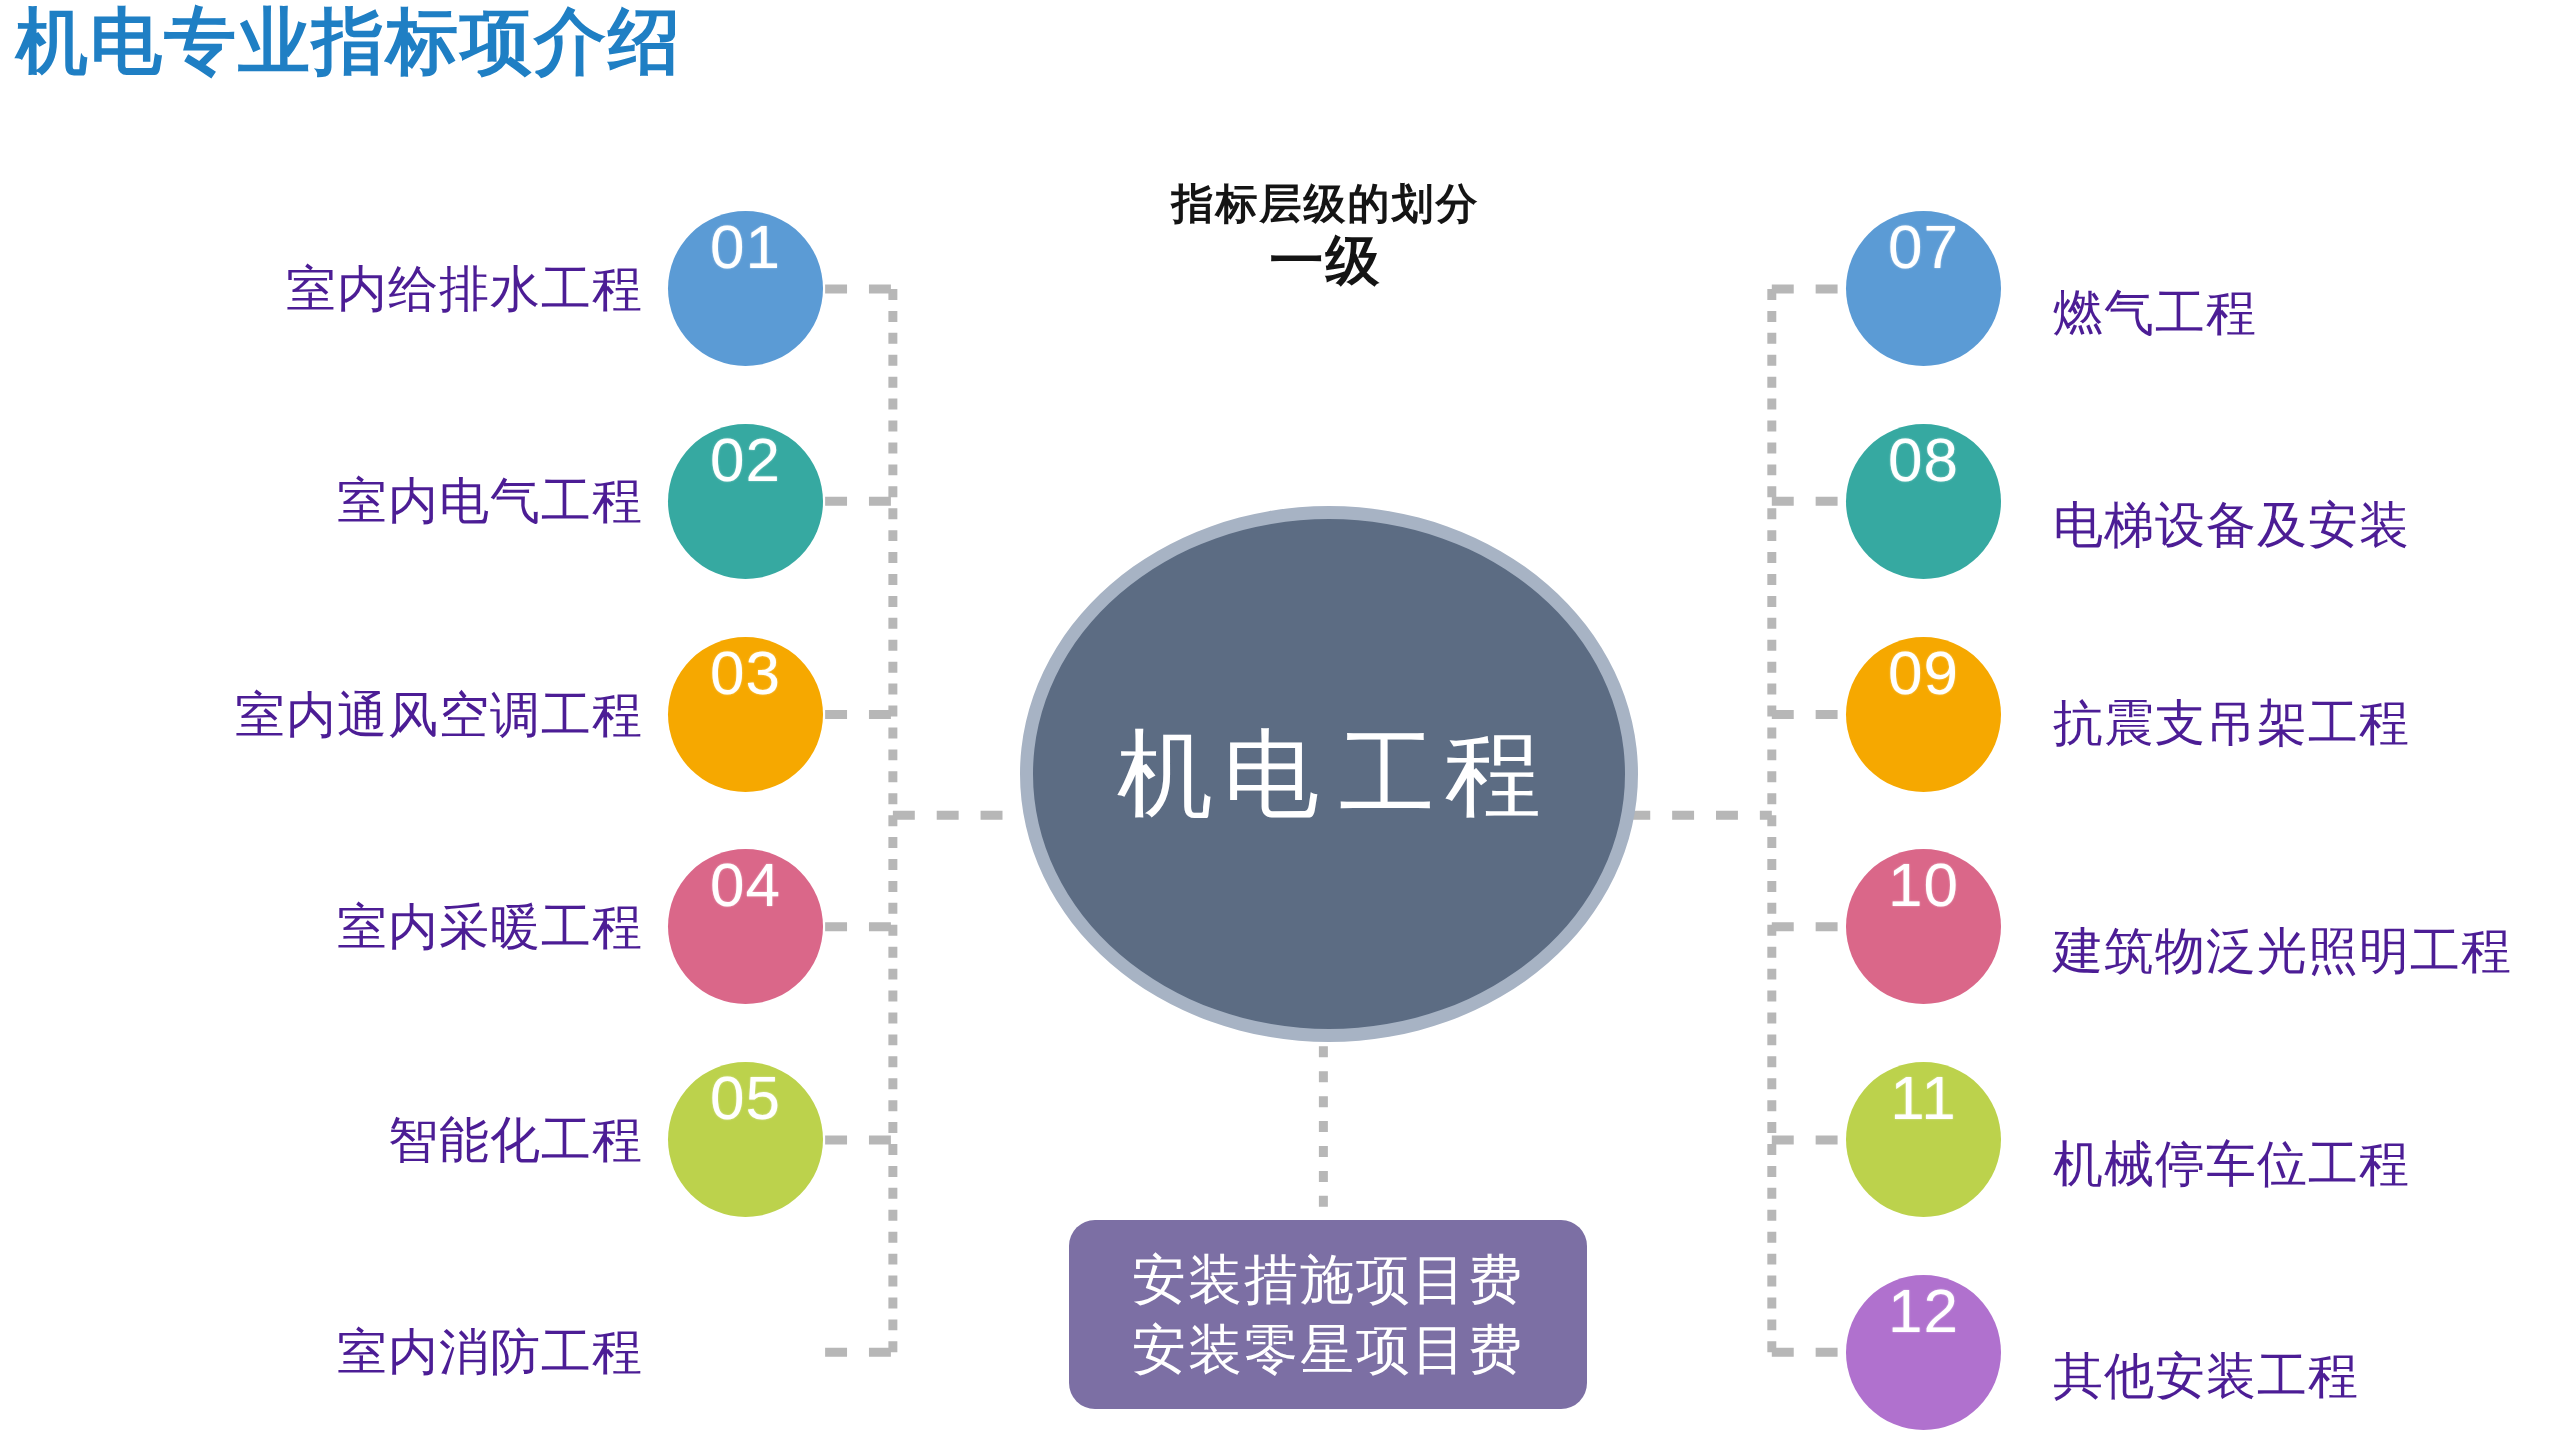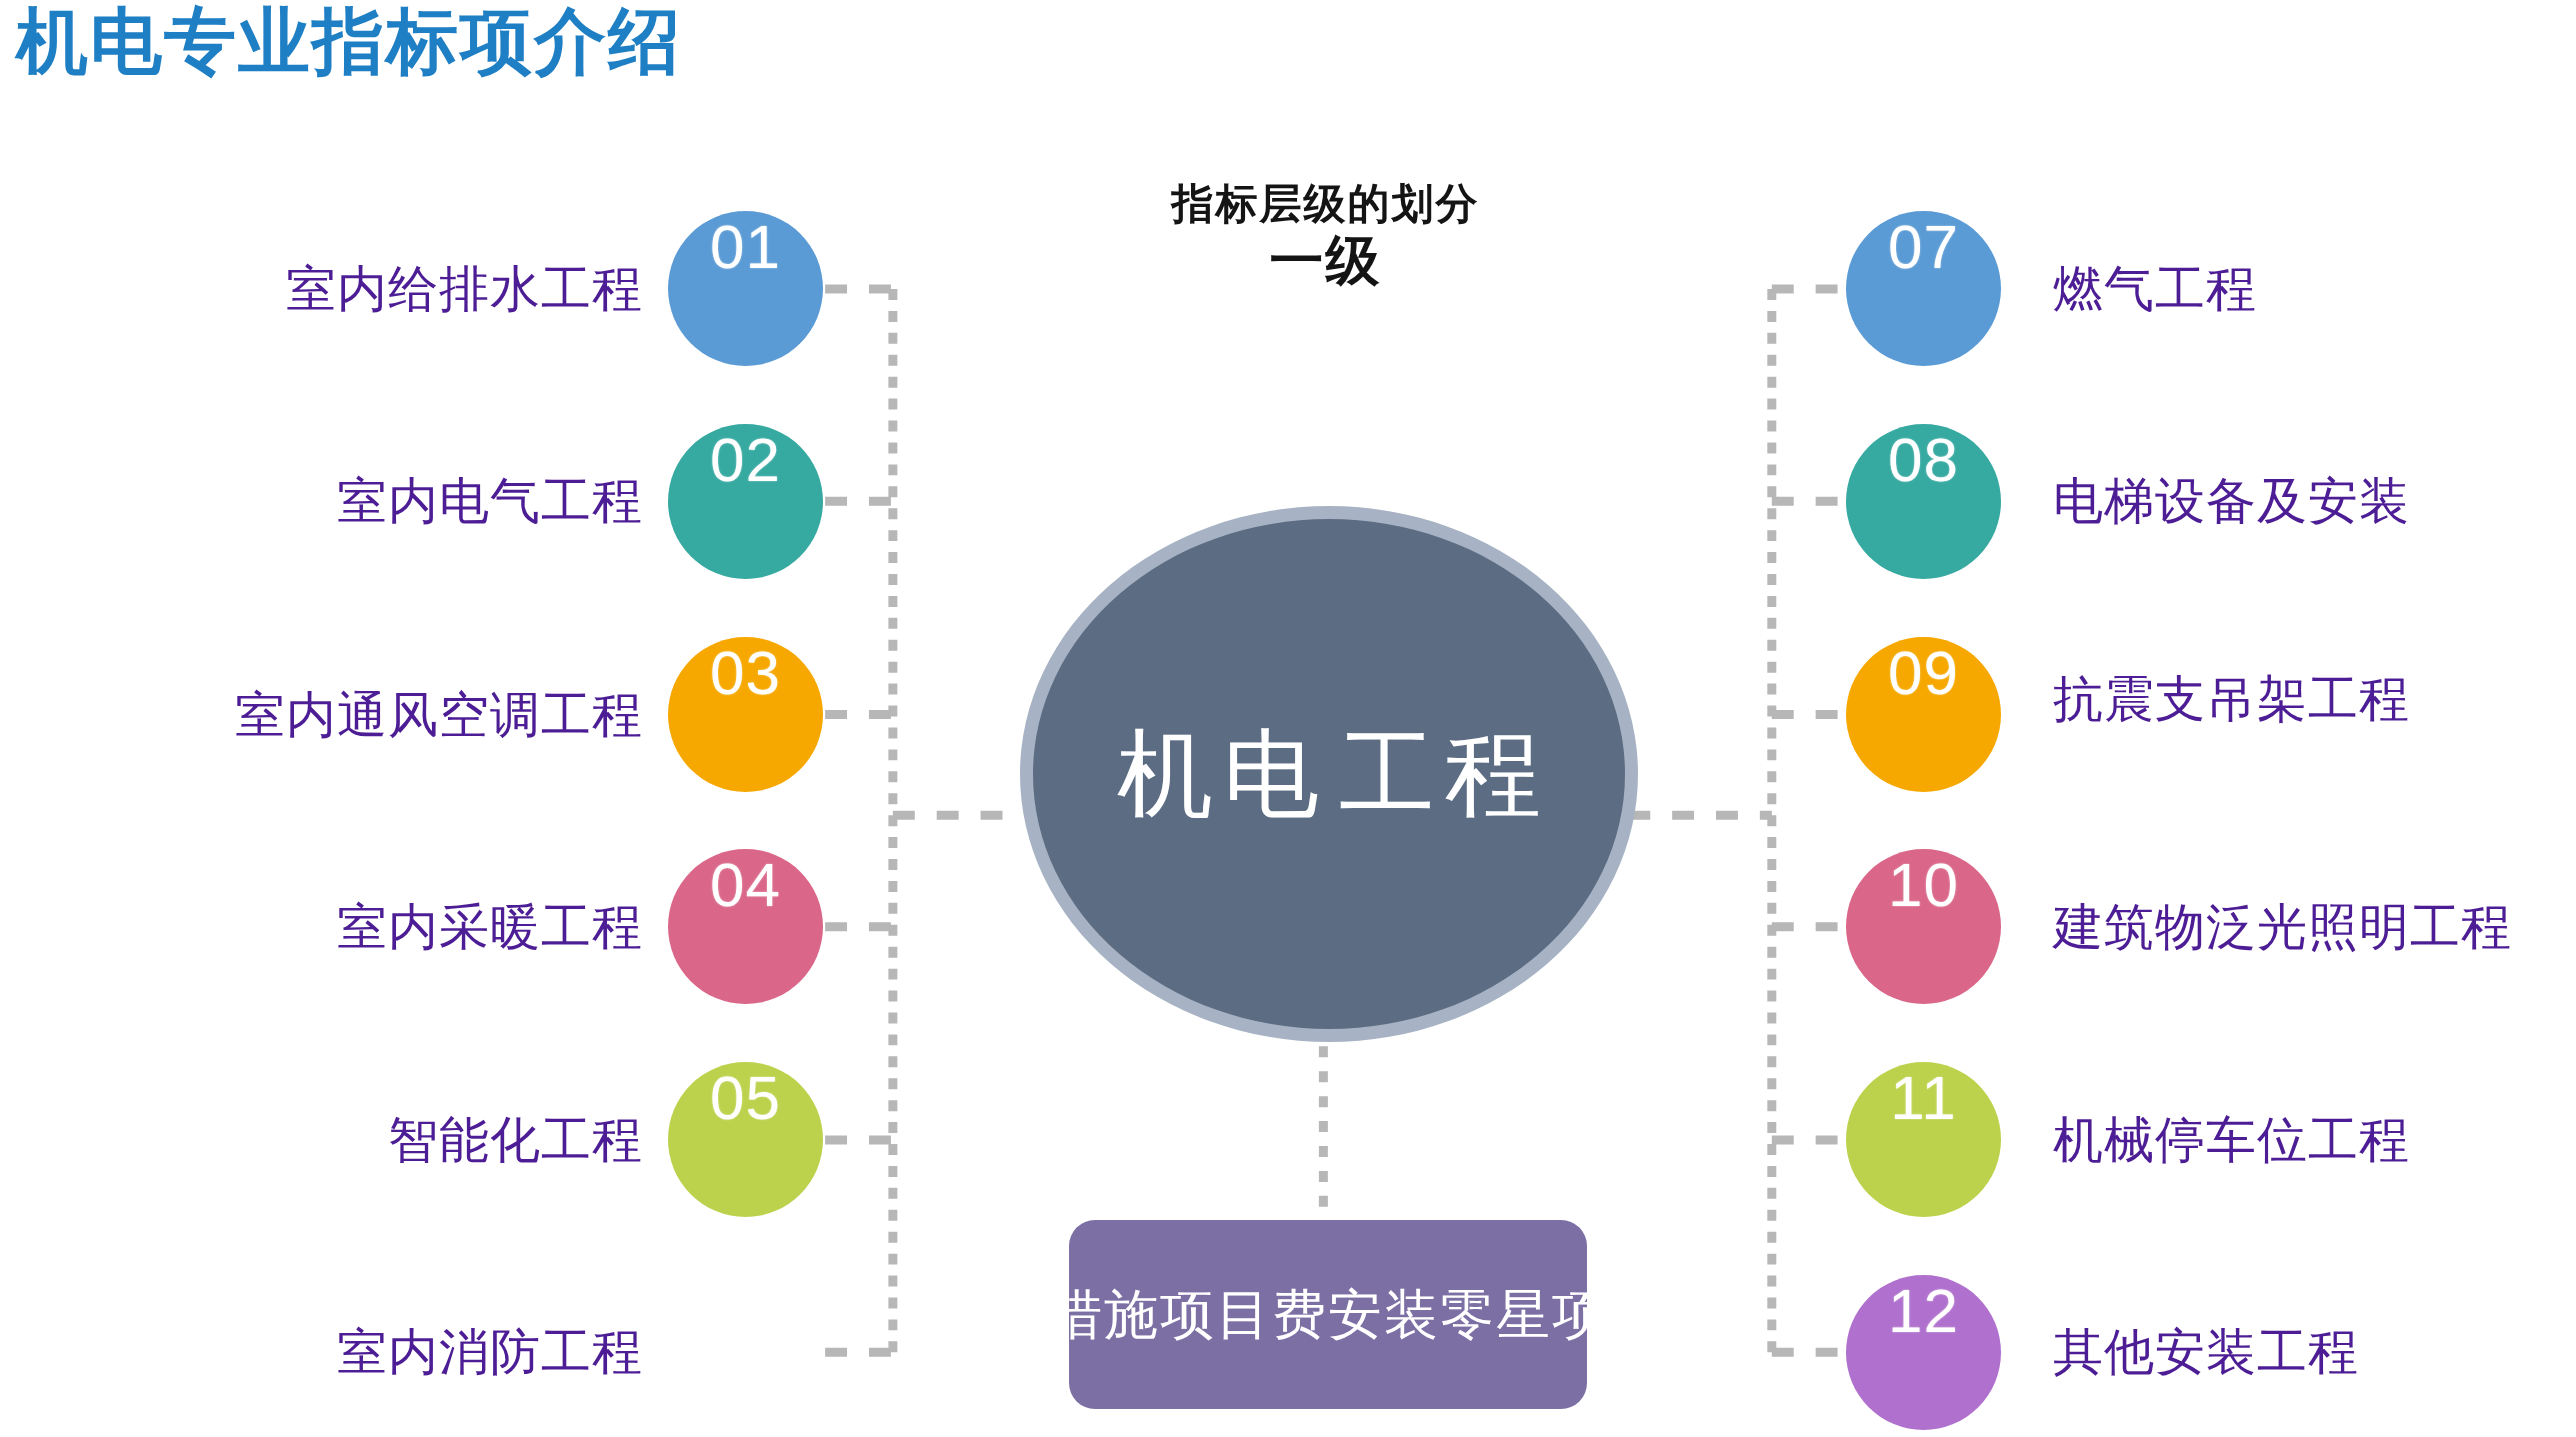"燃气工程" .node-label.right { margin-top: none -> 24px }
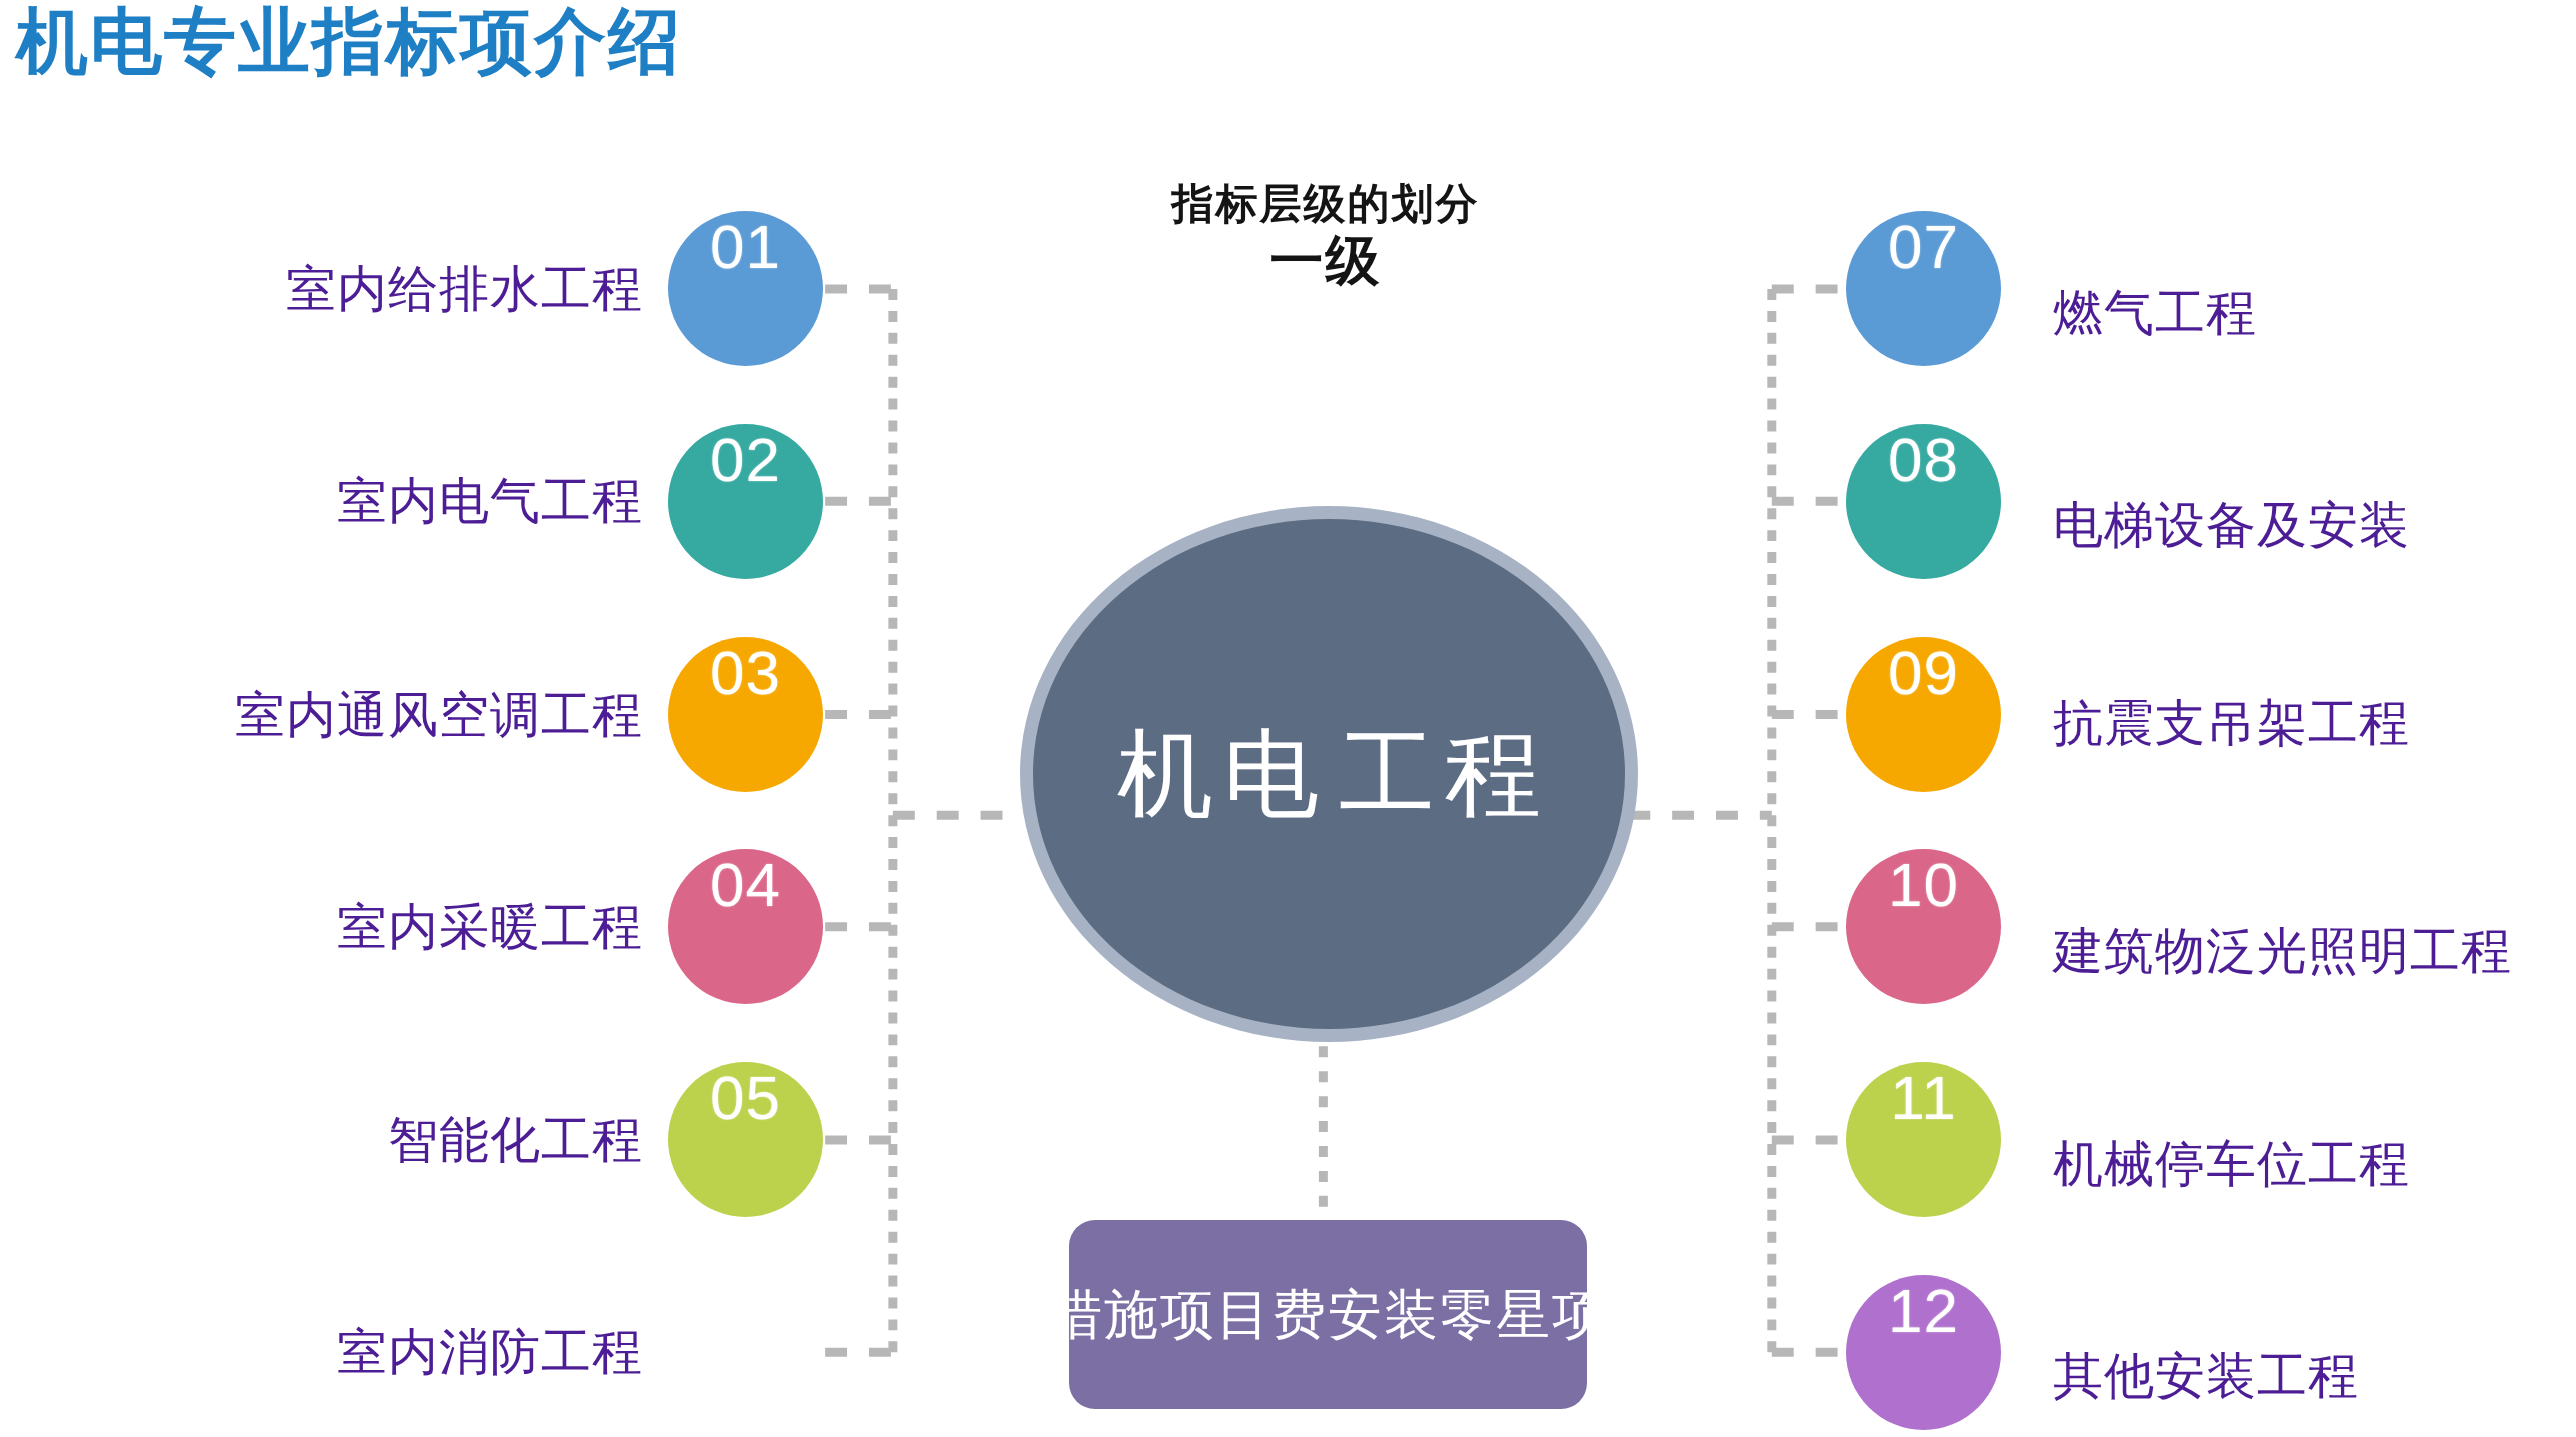"安装措施项目费" #note-box { flex-direction: row -> column }
